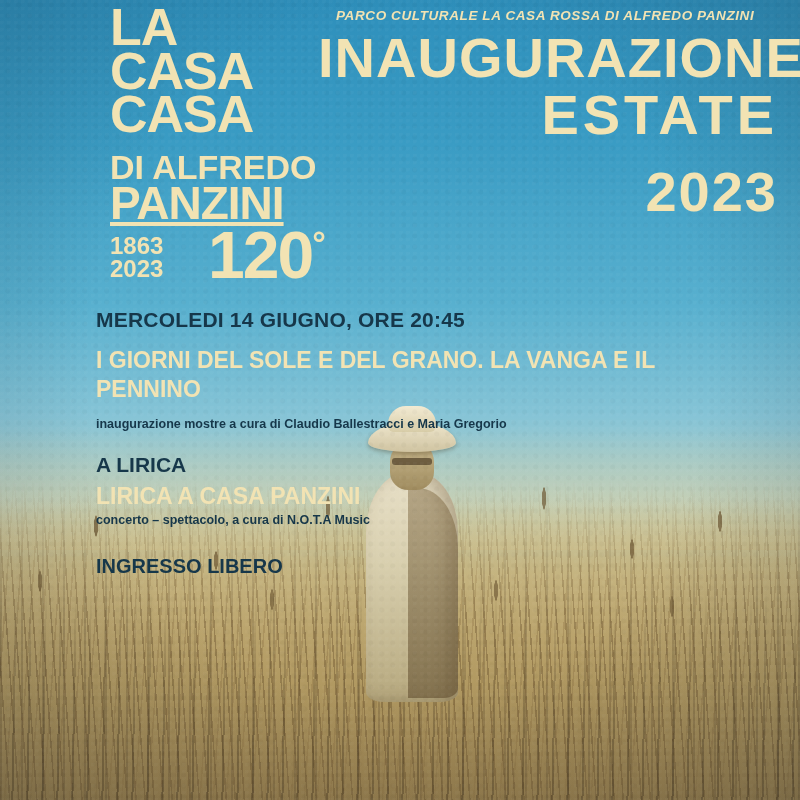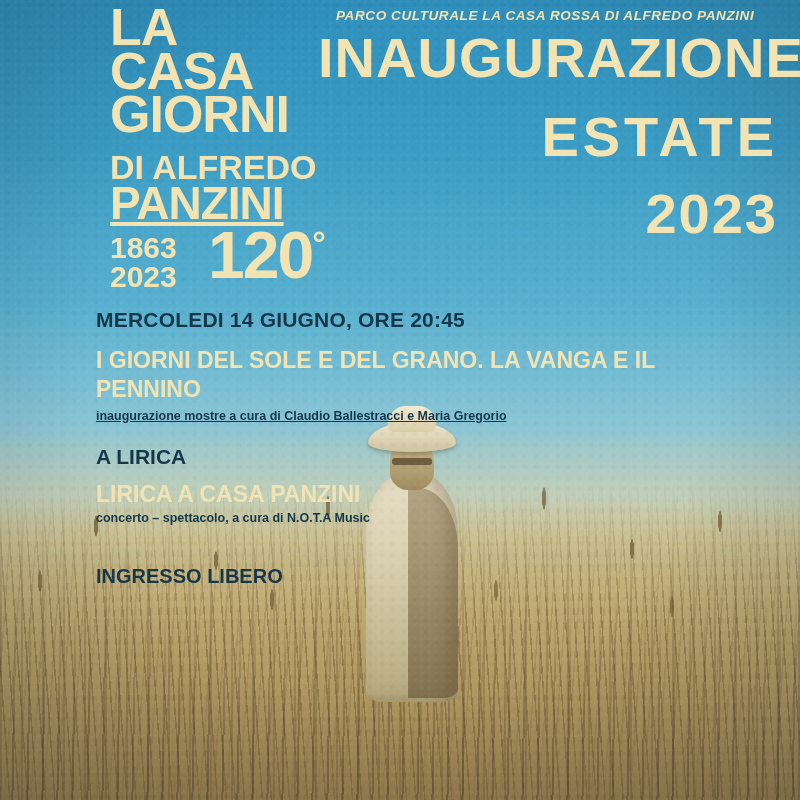"GIORNI" div.lg2 { text: GIORNI -> CASA }
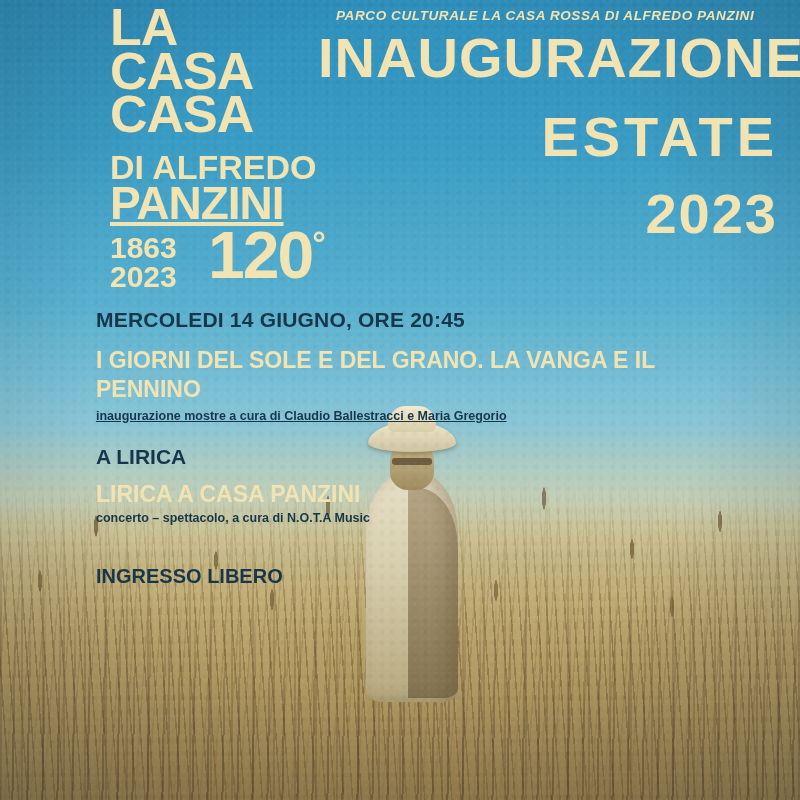"ESTATE" .headline .l2 { margin-top: 22px -> none }
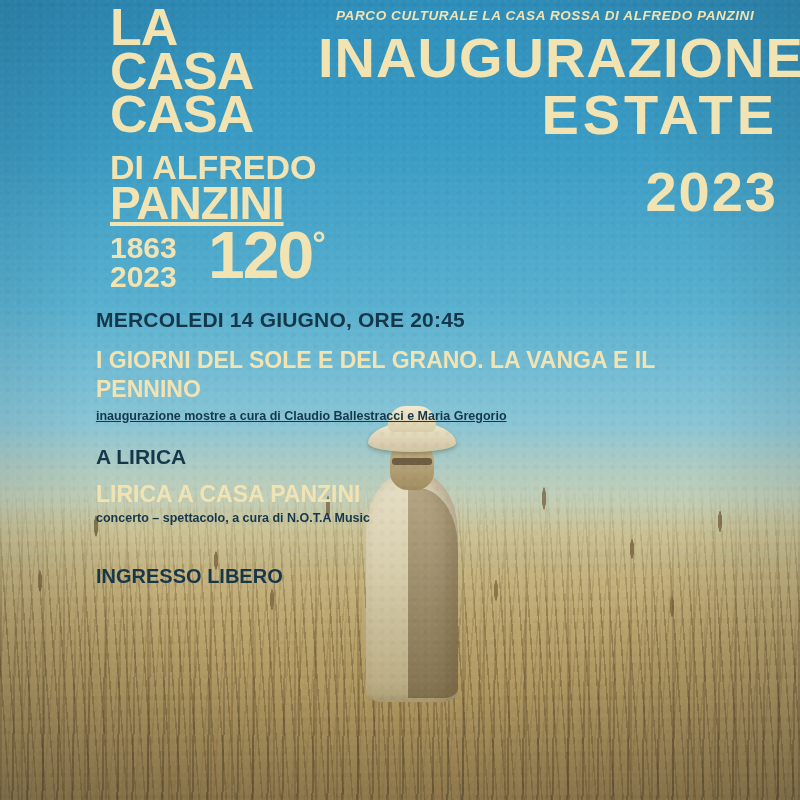"1863" .logo-years { font-size: 30px -> 24px }
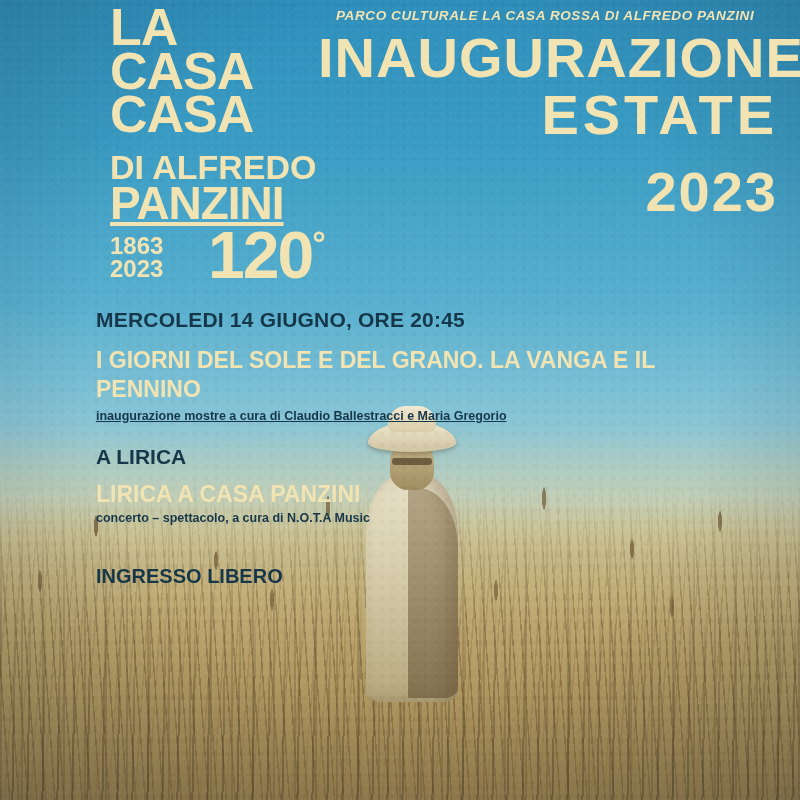"inaugurazione mostre a cura di" .program .credits { margin-top: 5px -> 13px; text-decoration: underline -> none }
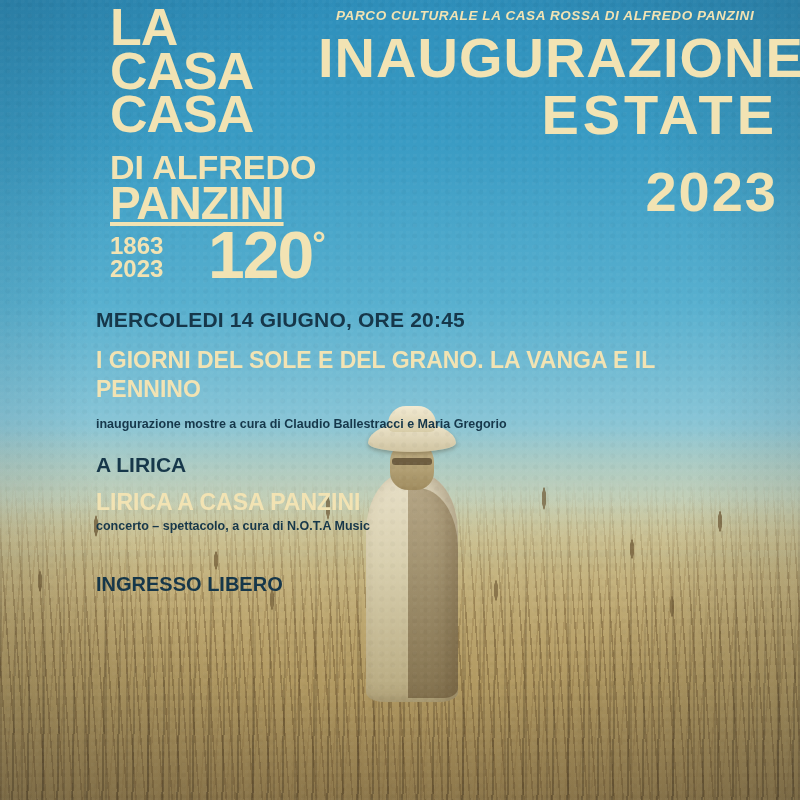"LIRICA A CASA PANZINI" .program .title-2 { margin-top: 12px -> 6px }
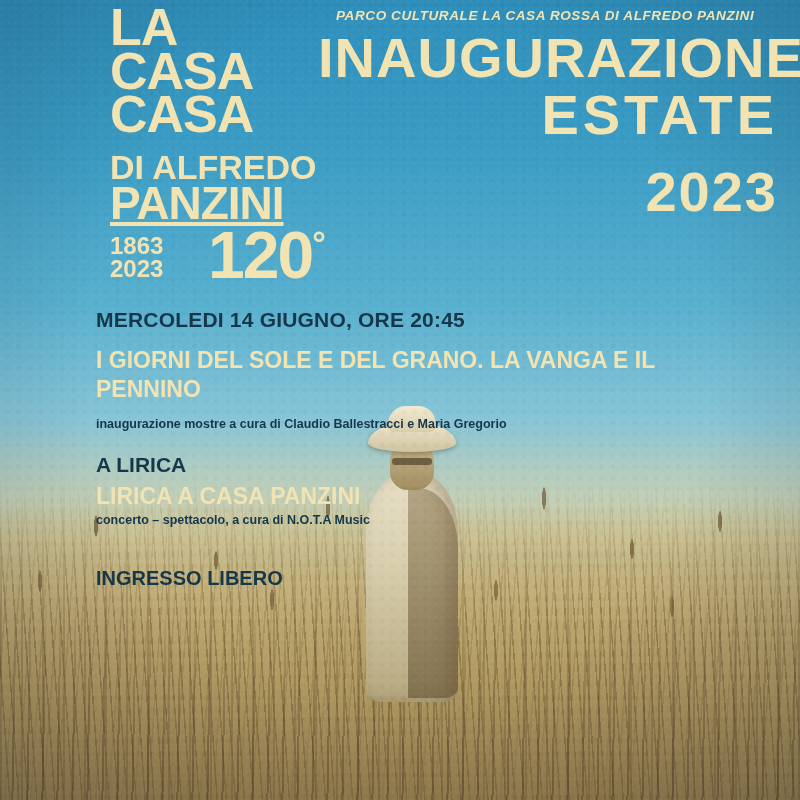"INGRESSO LIBERO" .program .free { margin-top: 40px -> 28px }
